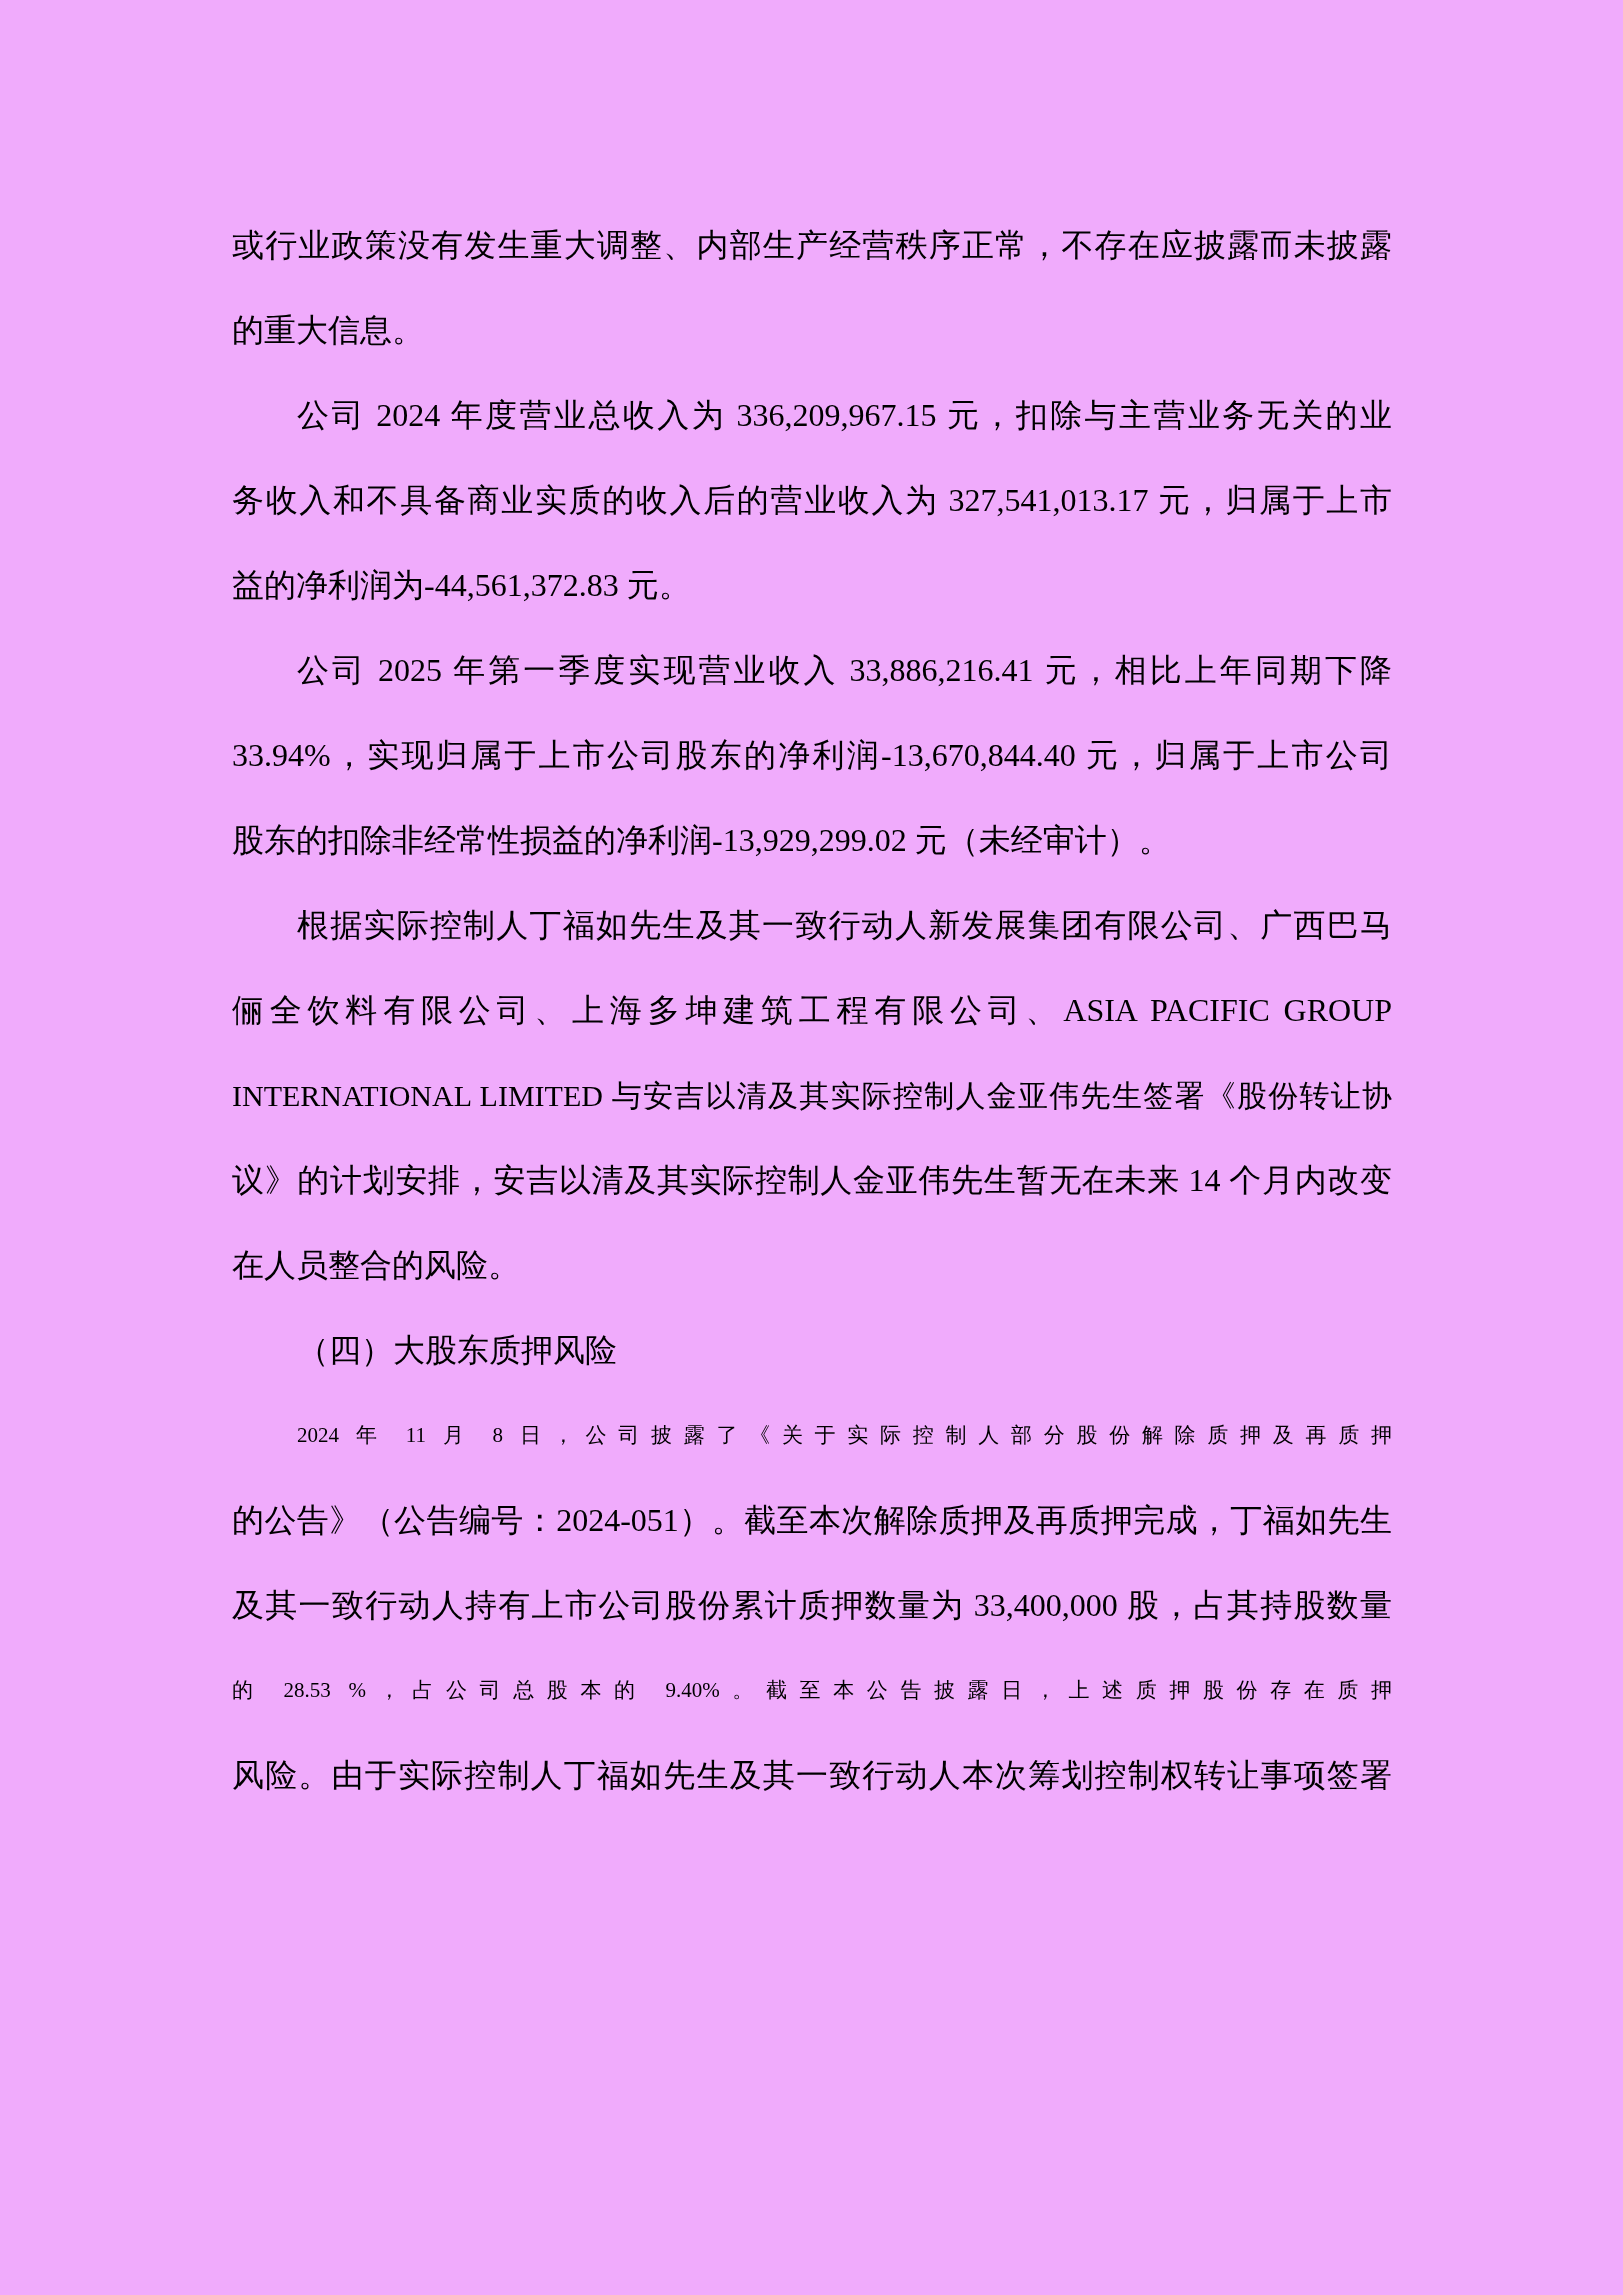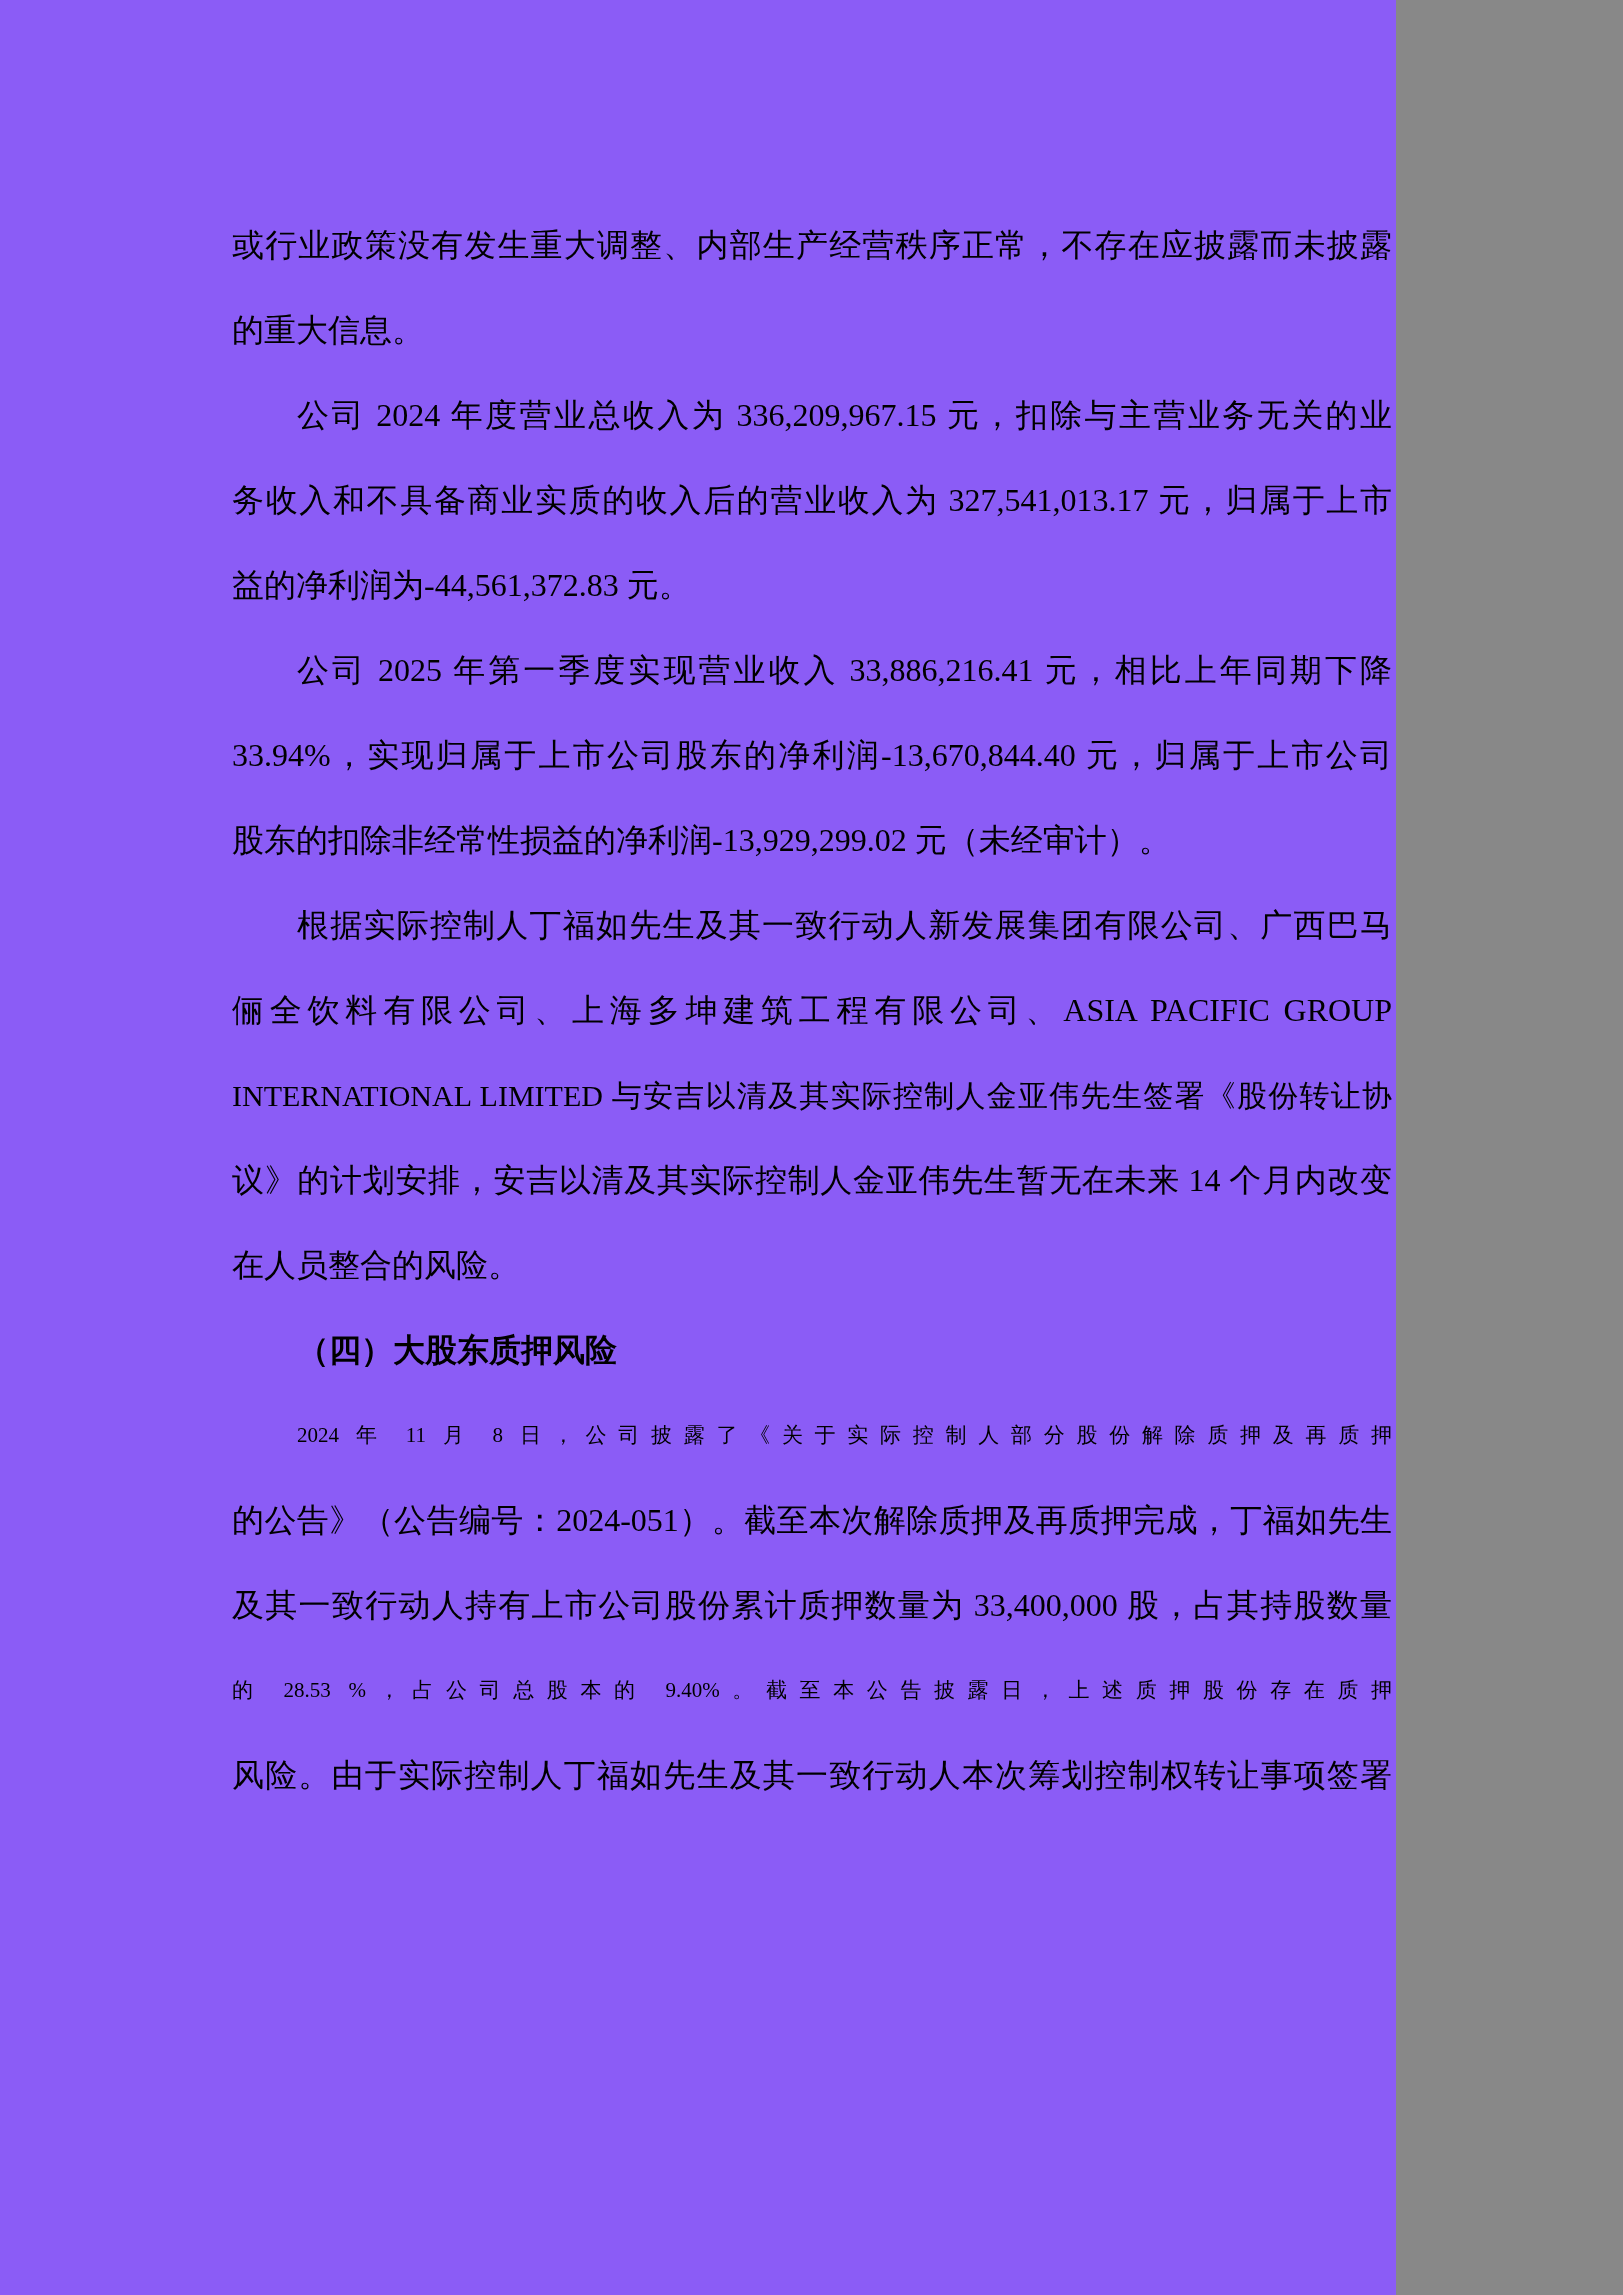"或行业政策没有发生重大调整、内部生产经营秩序正常，不存在应披露而未披露" .page { background: #8b5cf6 -> #f0abfc; width: 1396px -> 1623px }
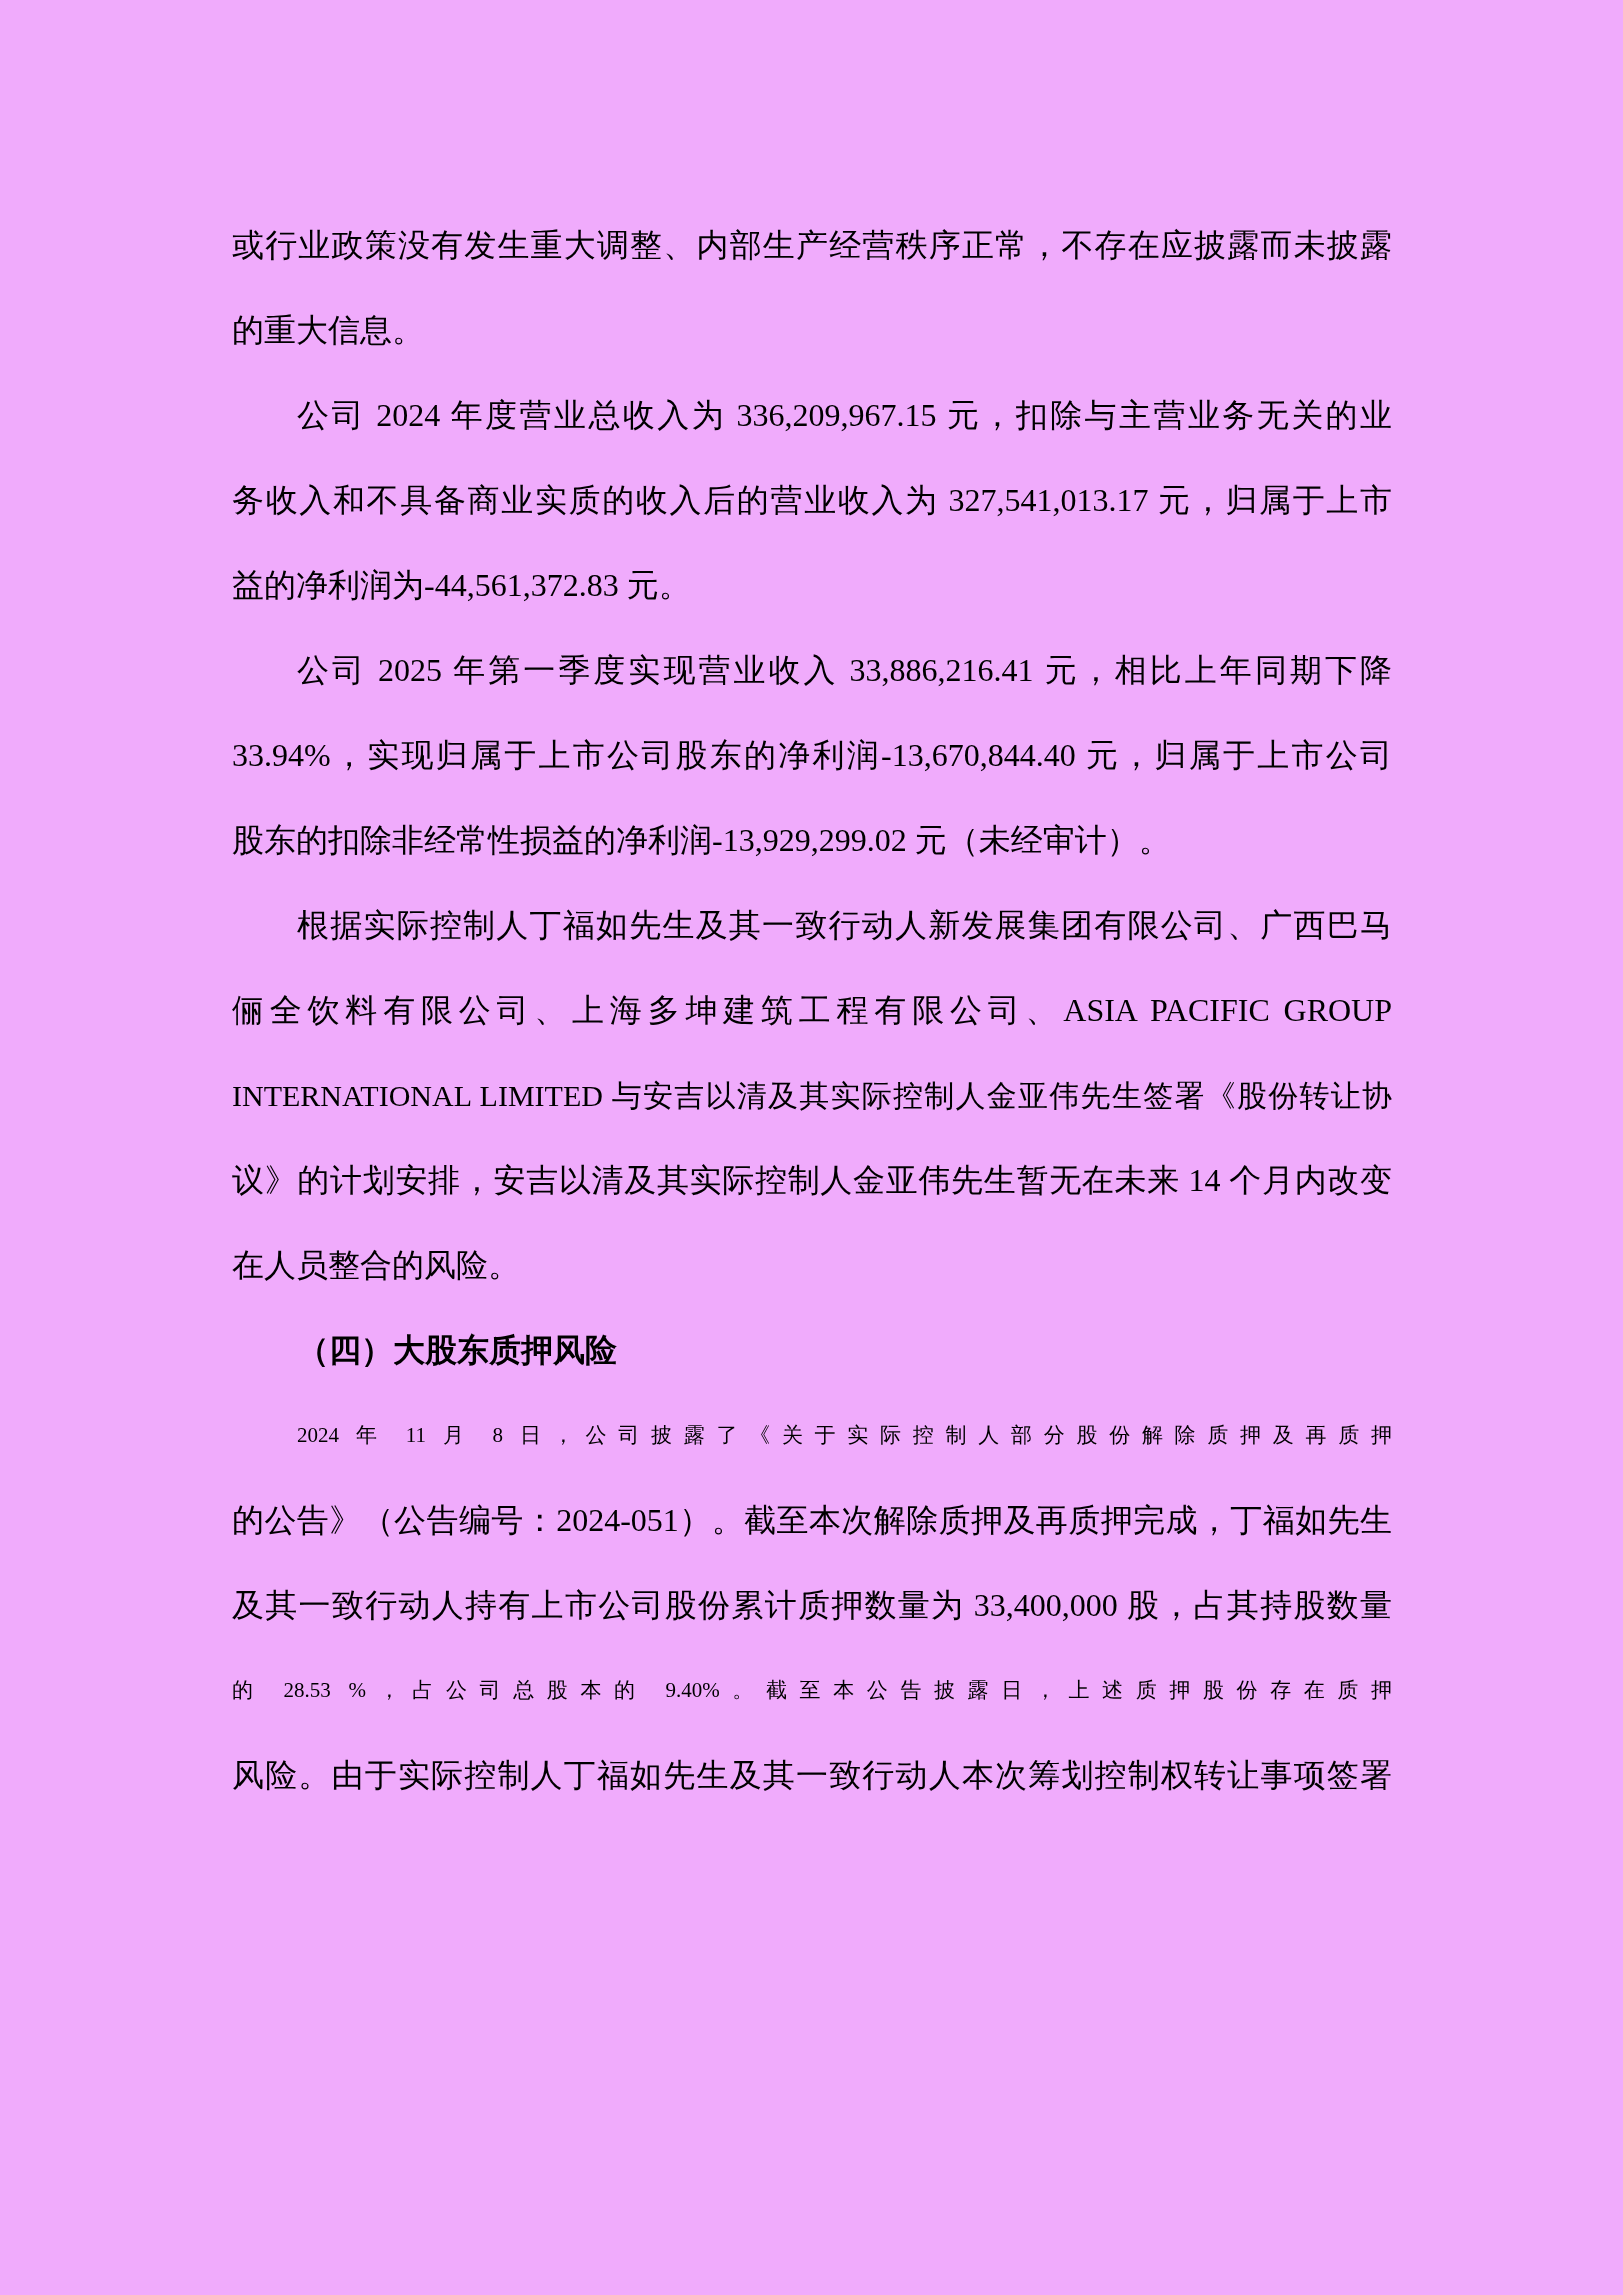"（四）大股东质押风险" .heading { font-weight: bold -> normal }
